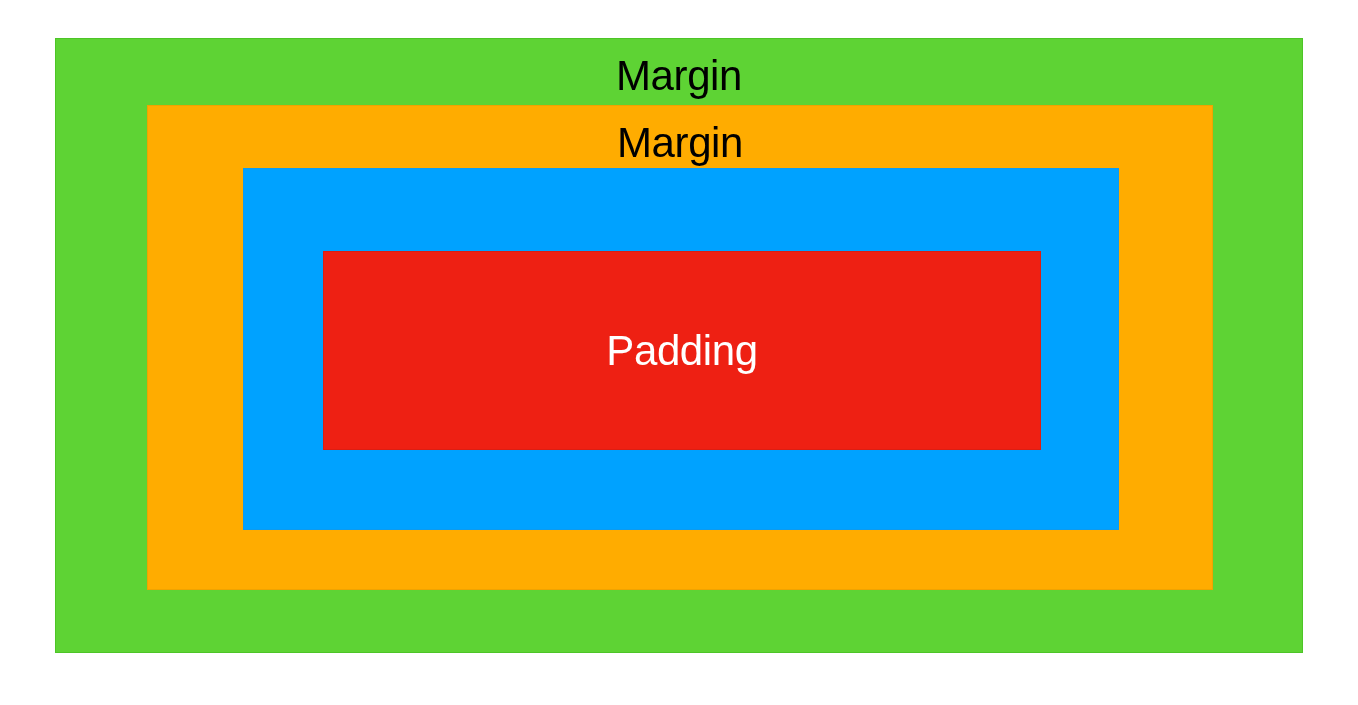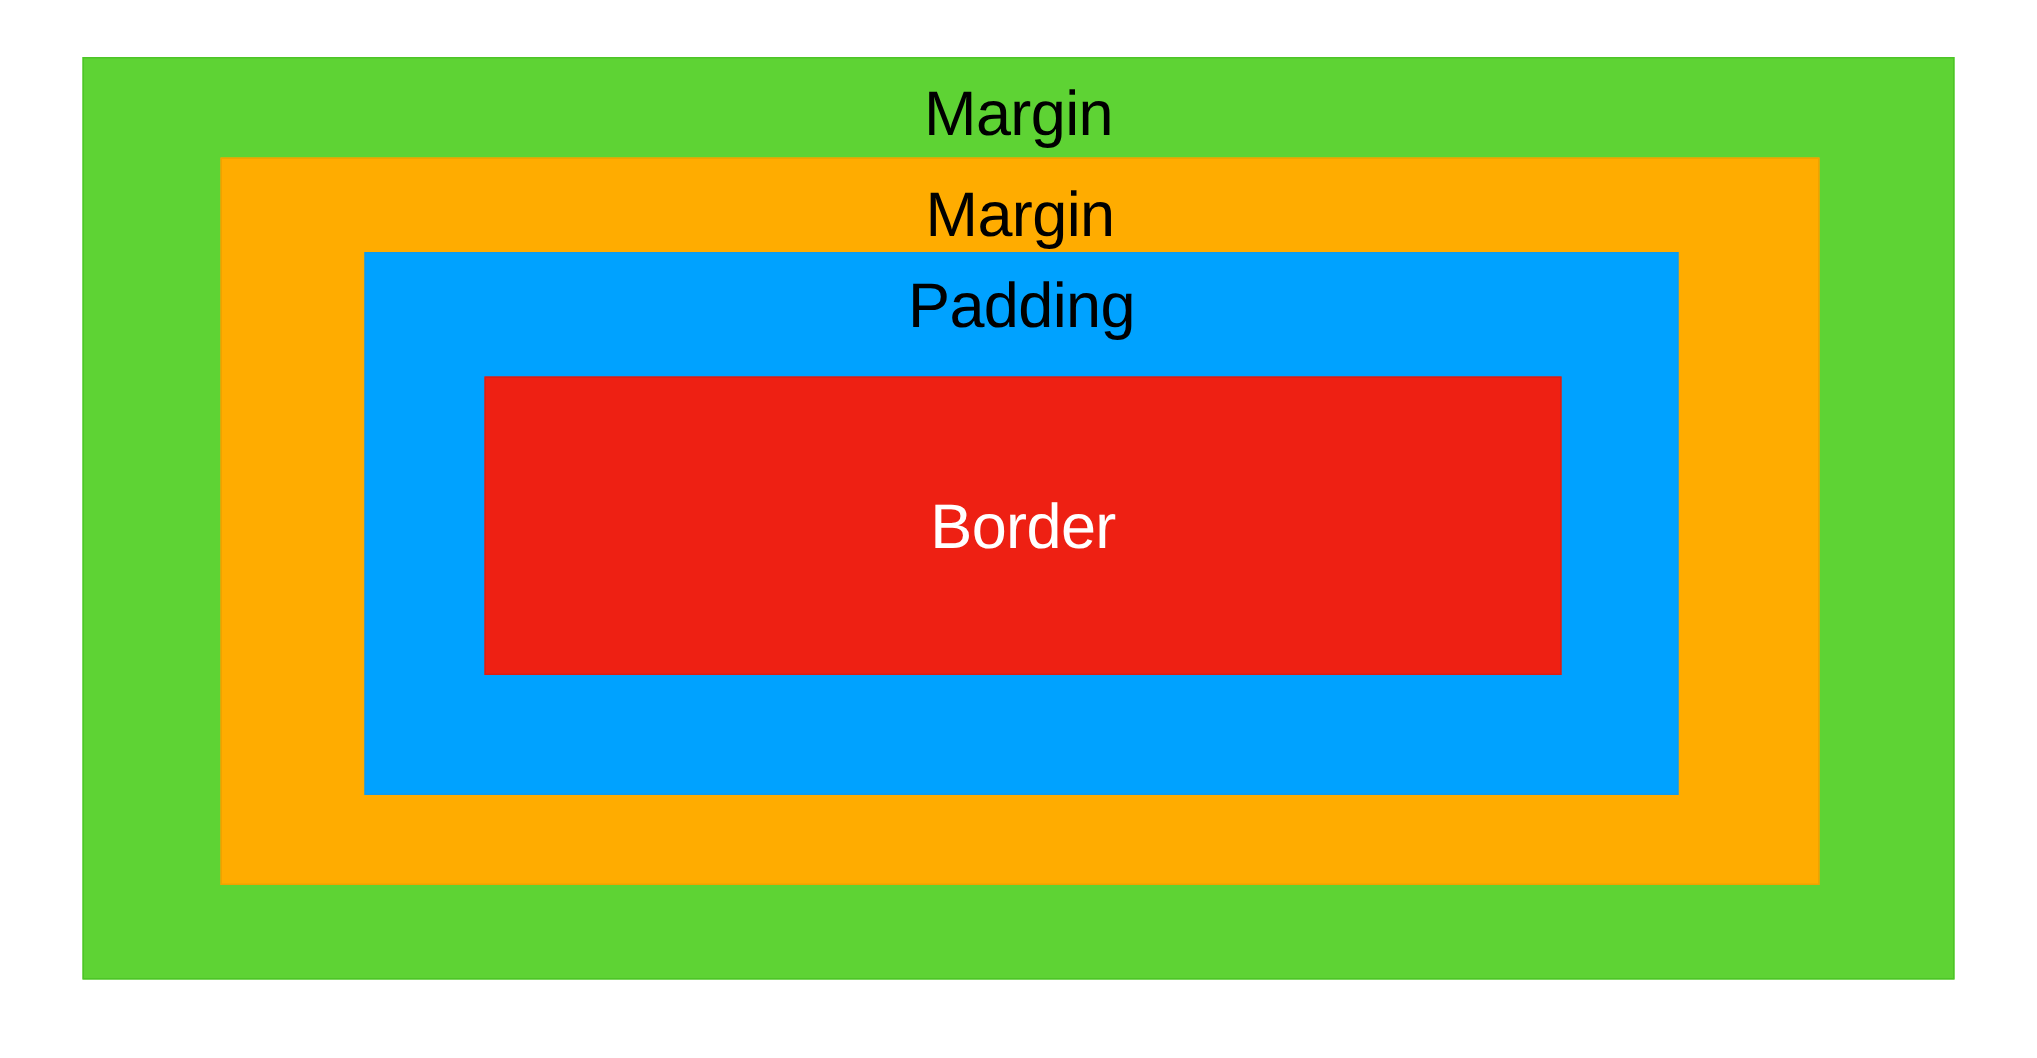"Padding" div.layer-label { html: <div>Padding</div> -> none }
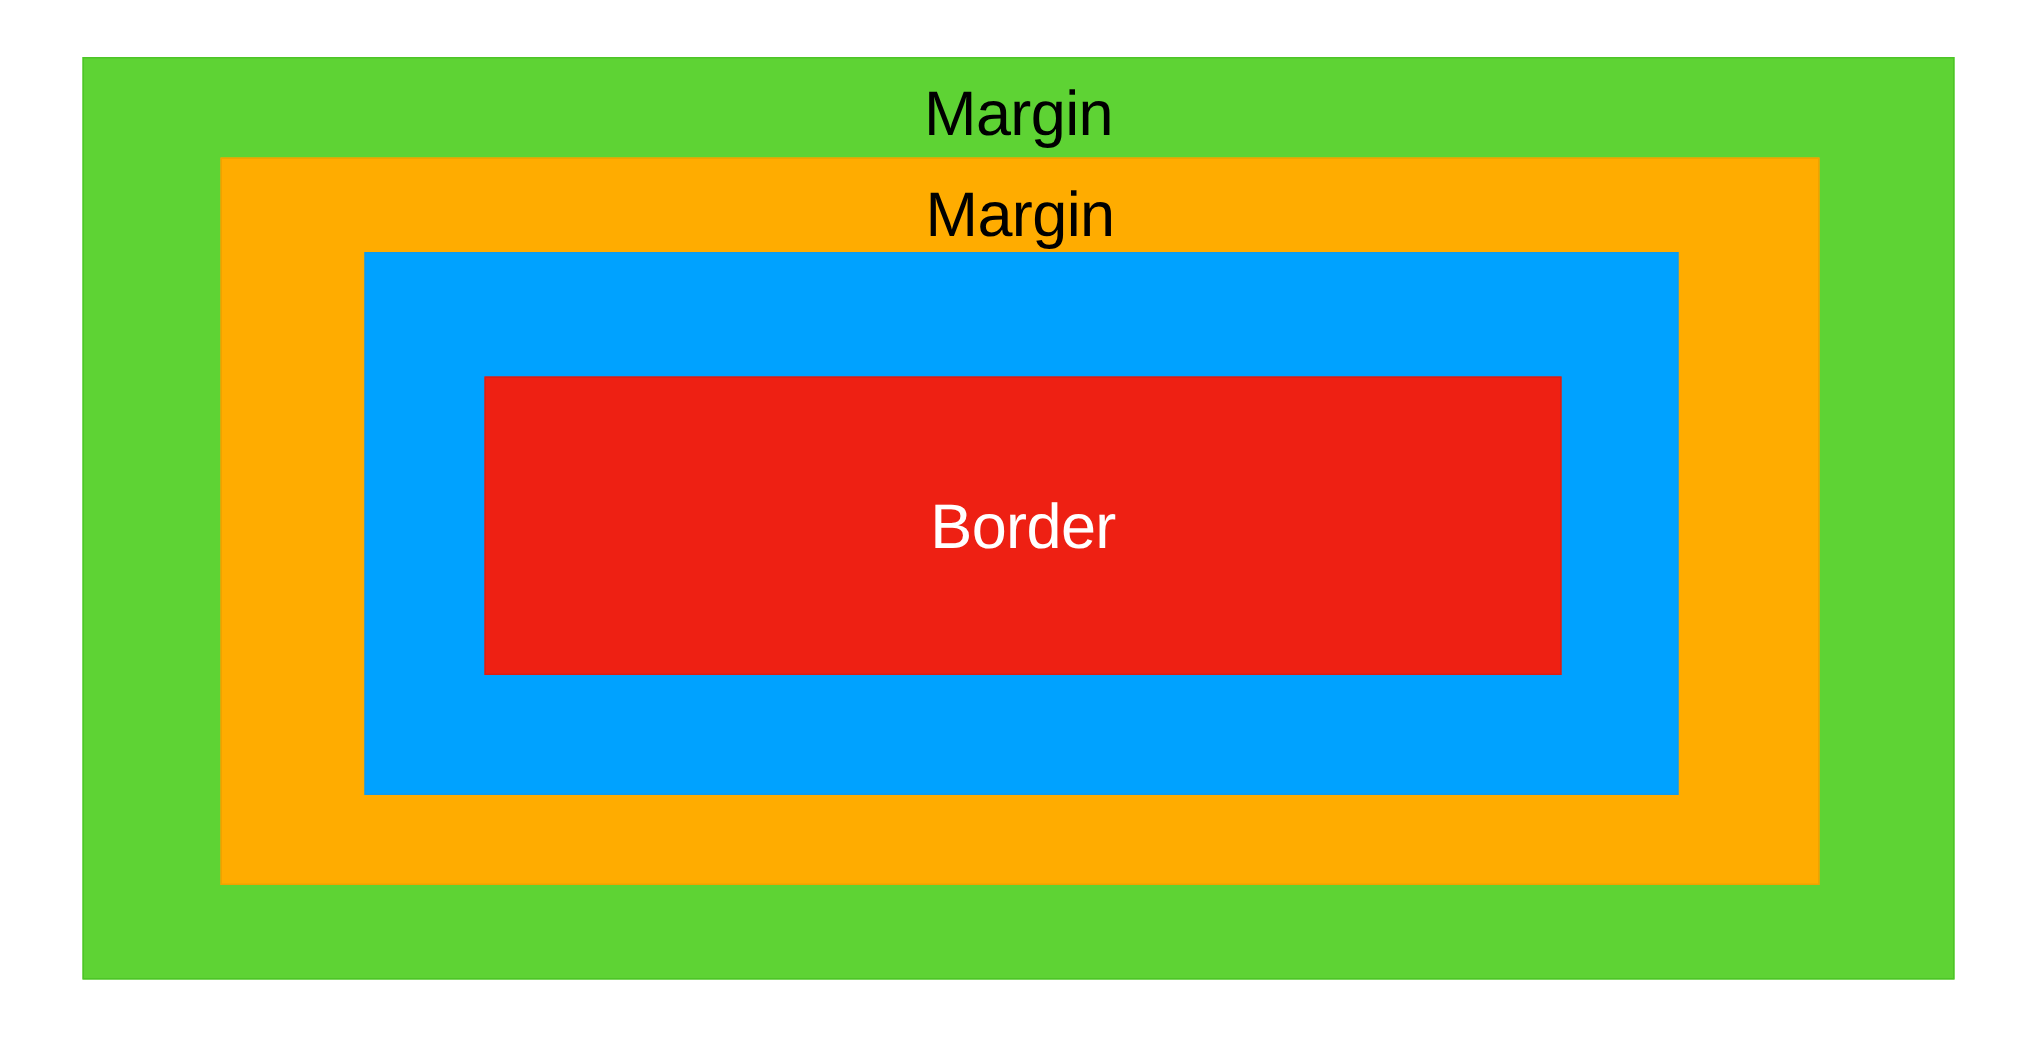"Border" div { text: Border -> Padding }
